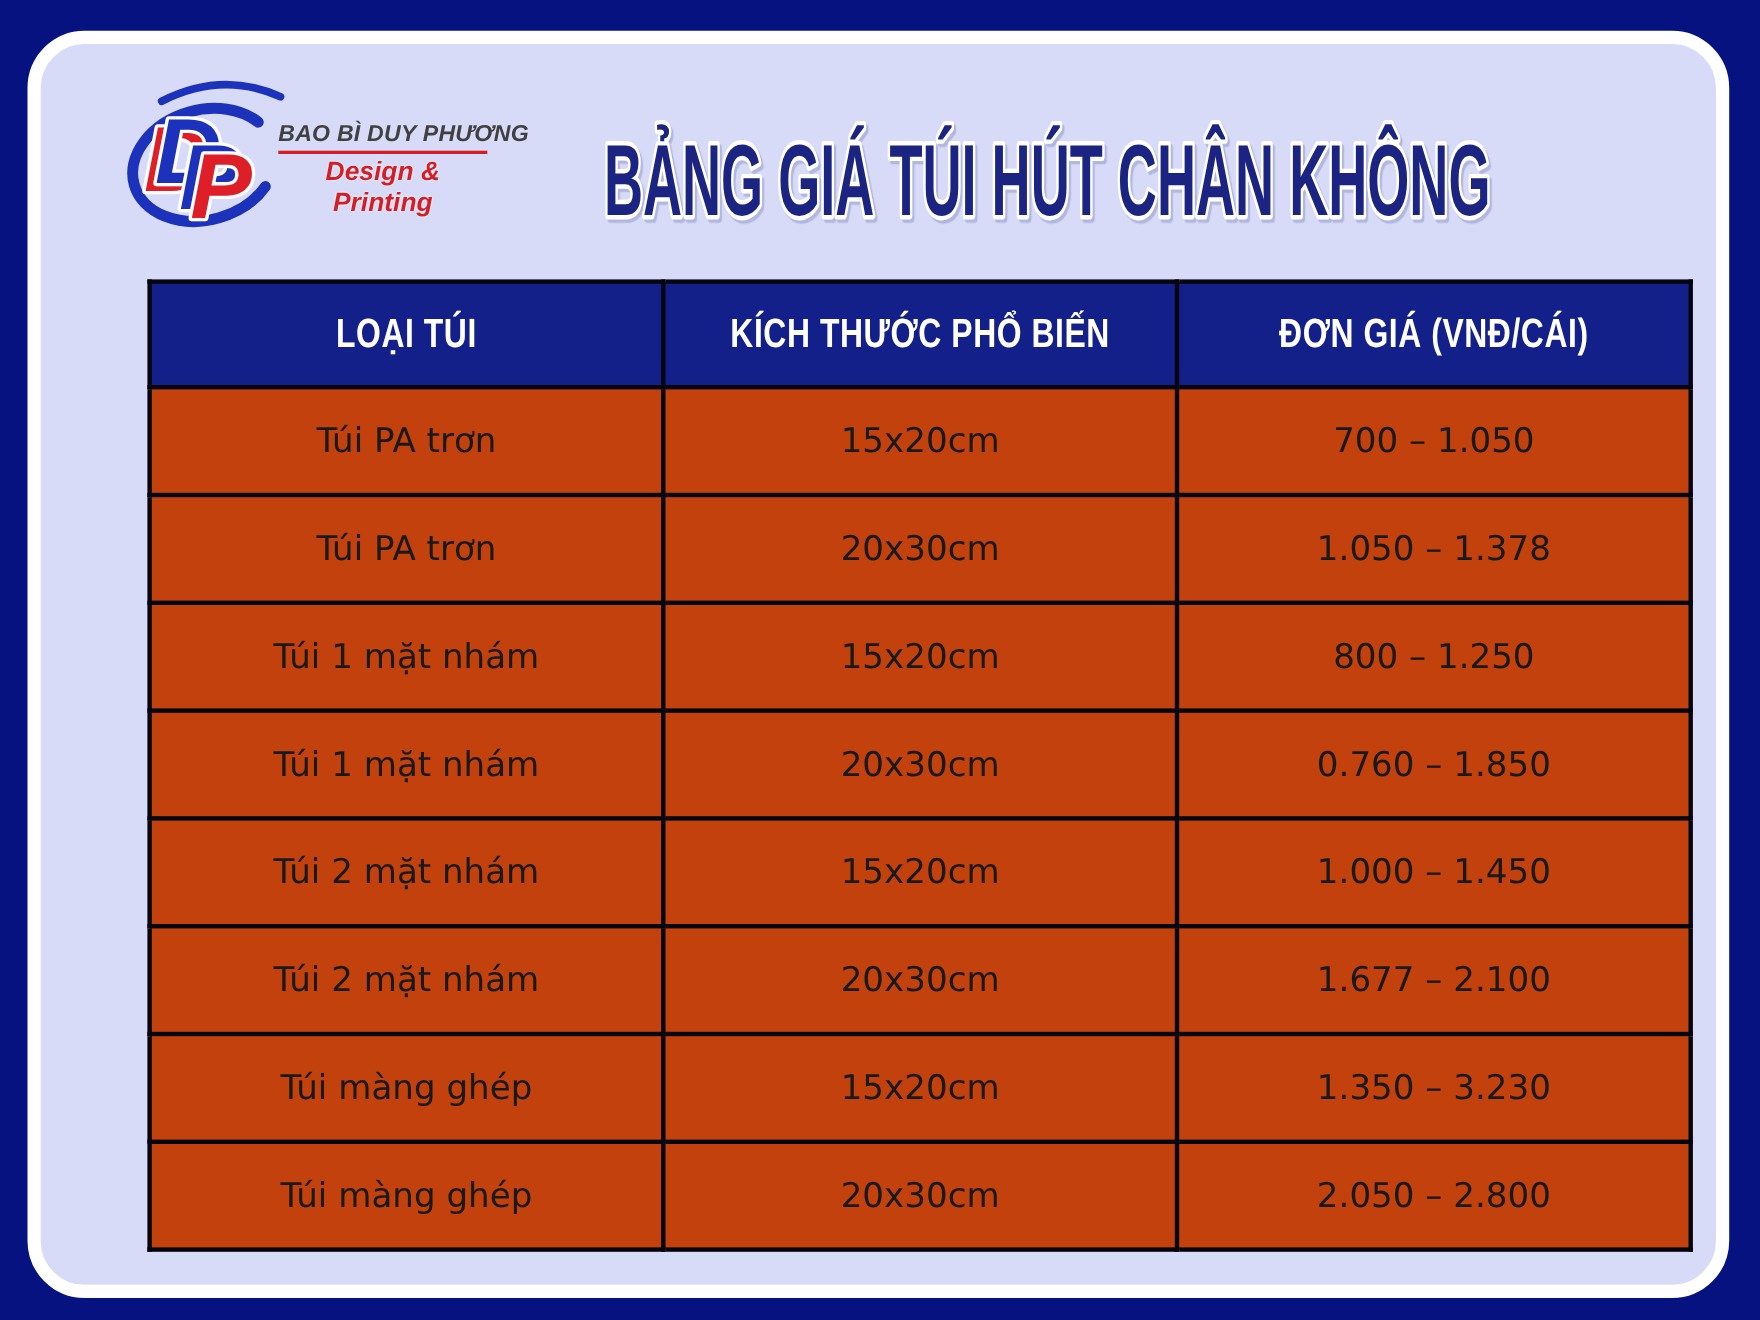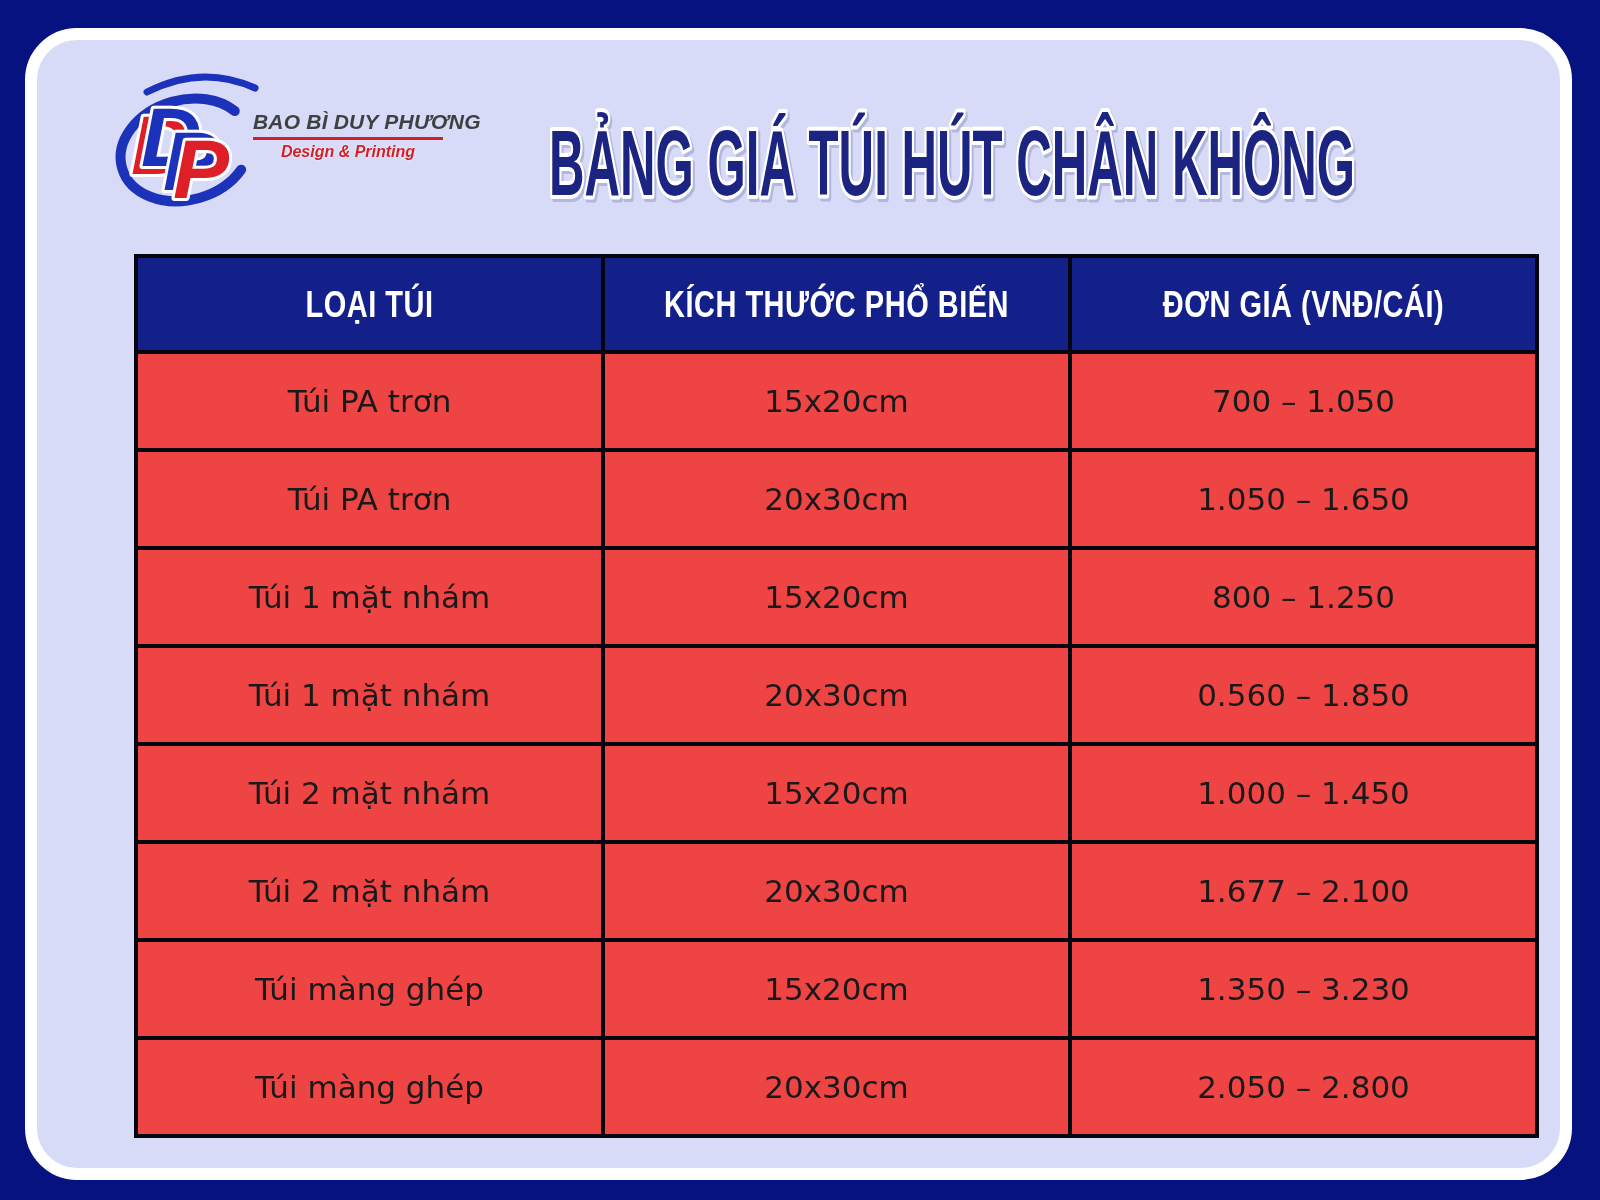"Design & Printing" .company-tagline { font-size: 16px -> 24px }
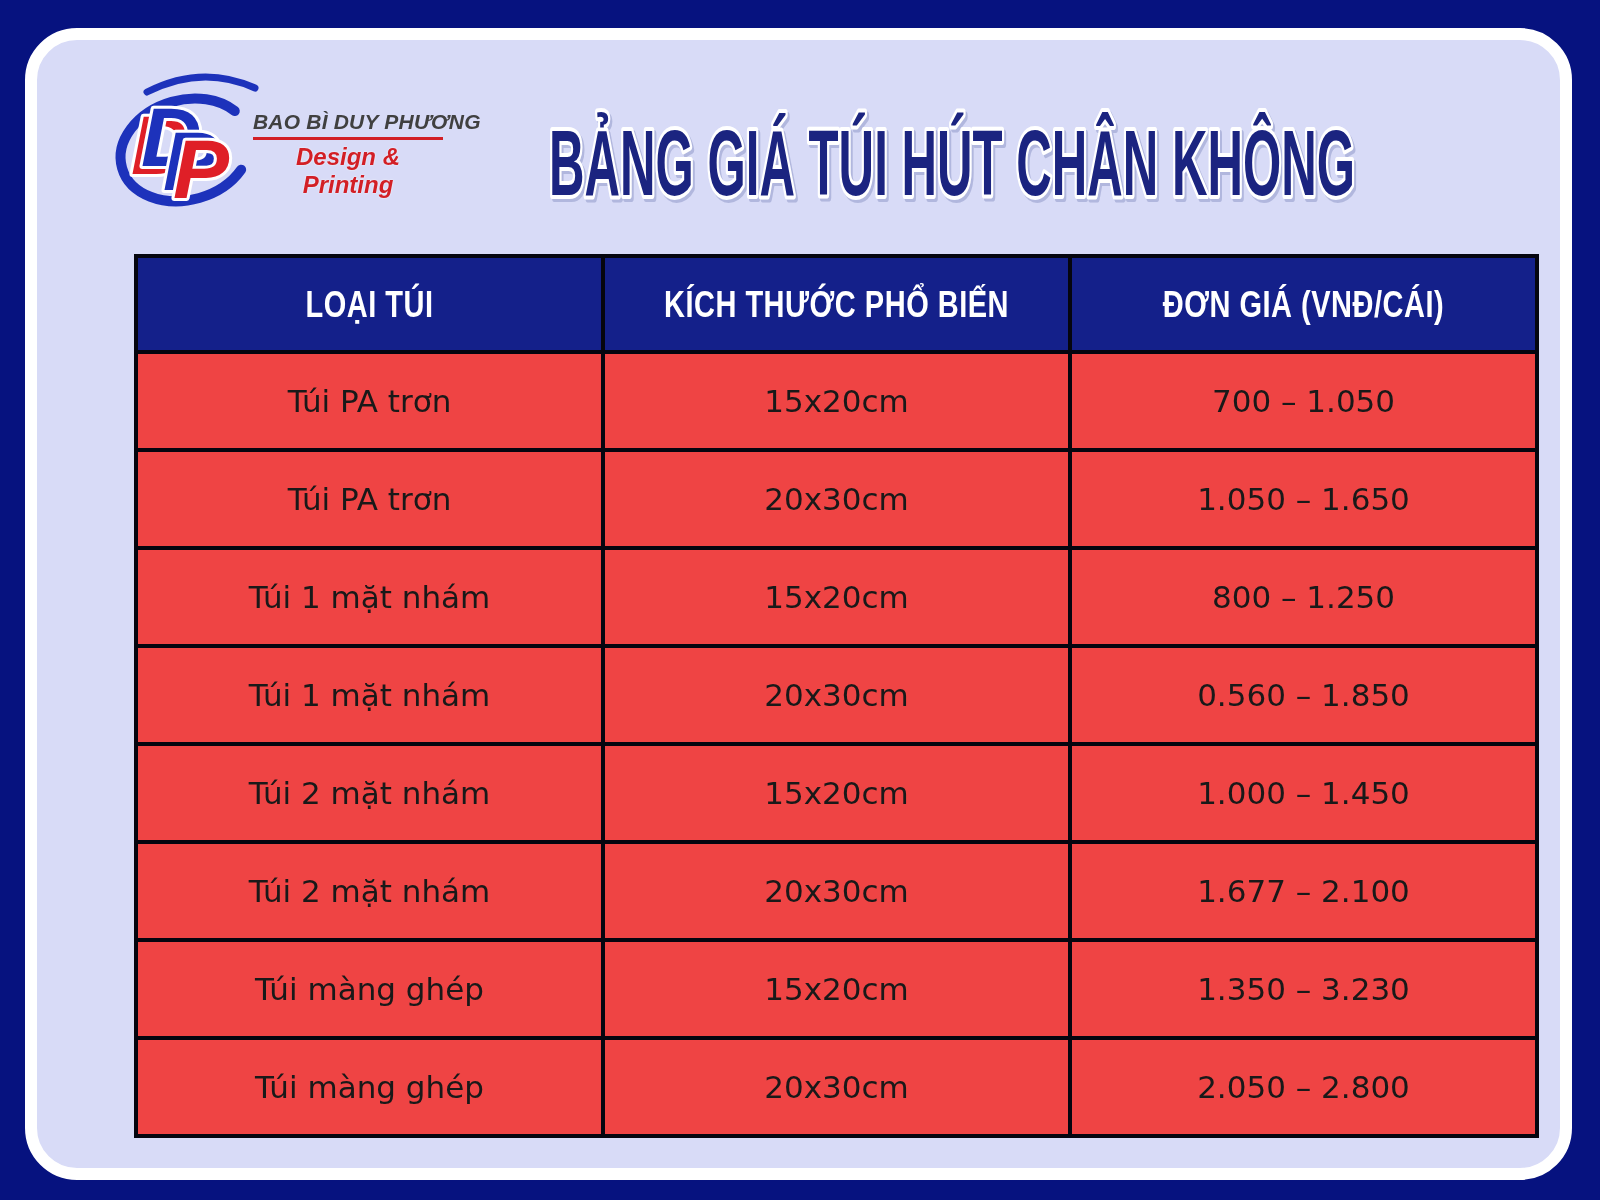"Túi PA trơn" table.price-table td { background: #ef4444 -> #c2410c }
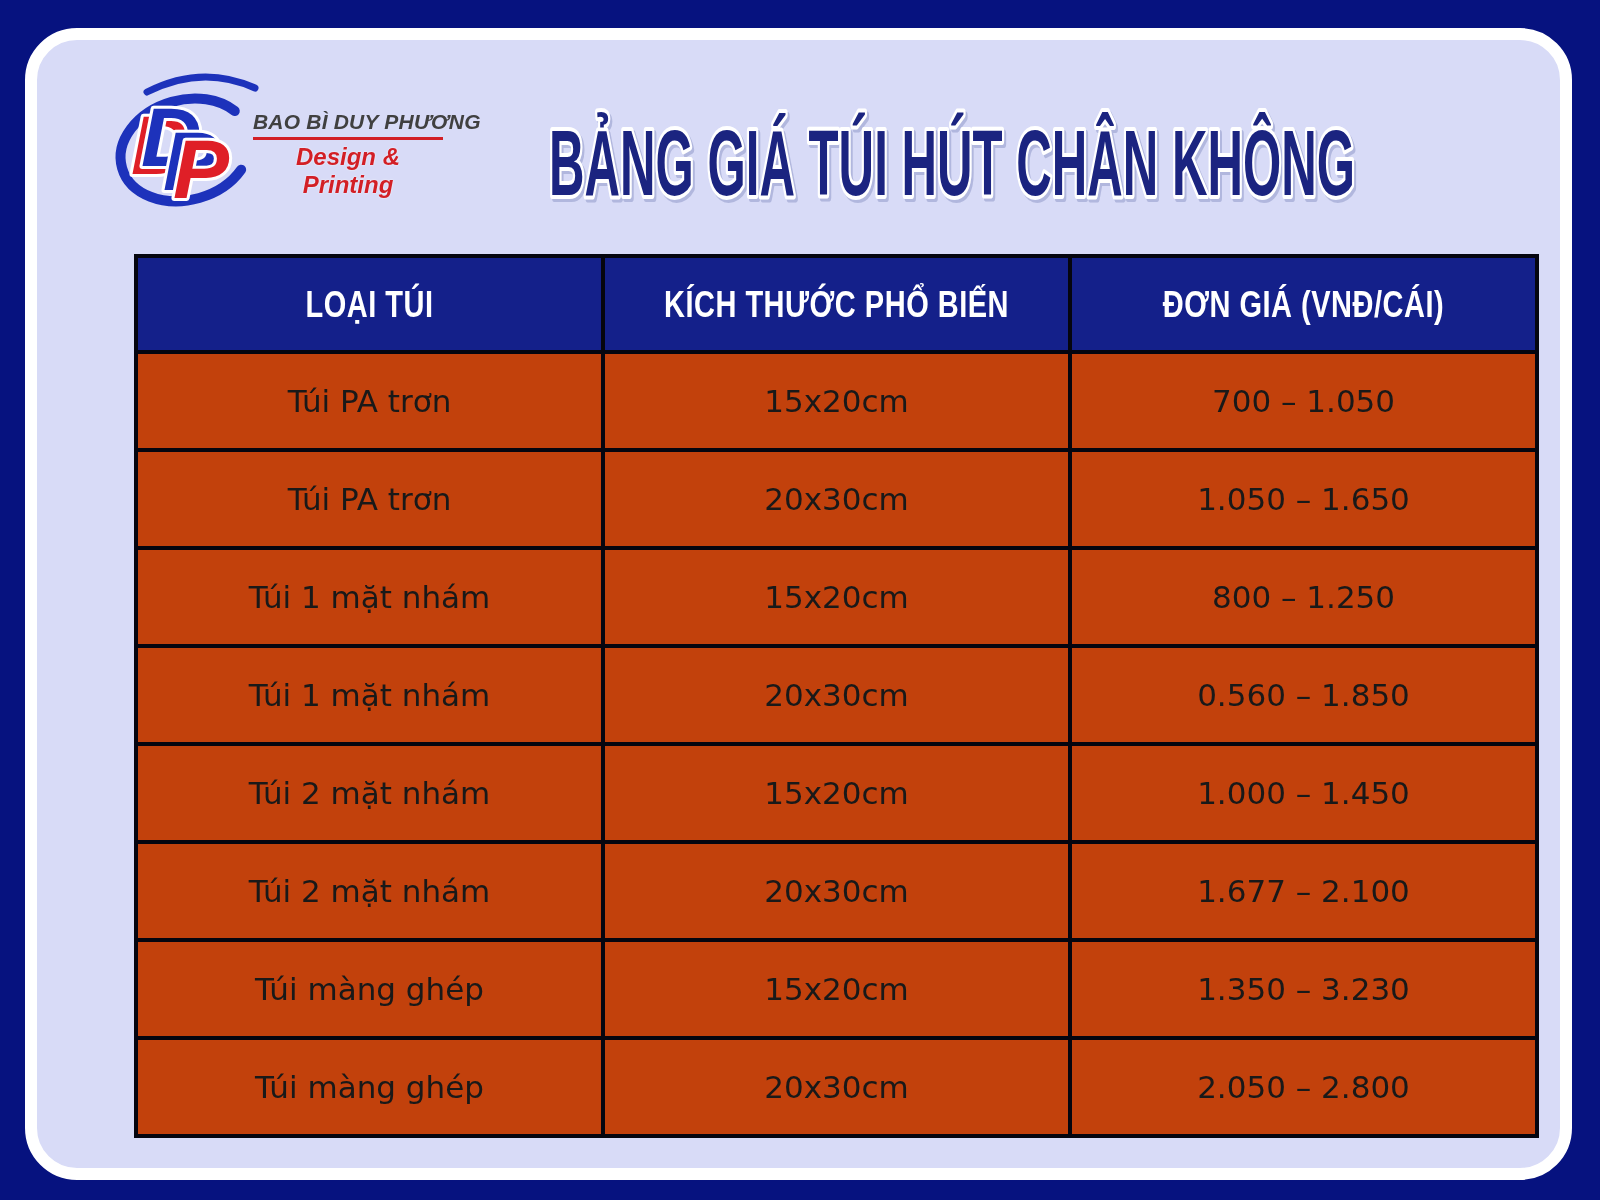"1.050 – 1.650" td { text: 1.650 -> 1.378 }
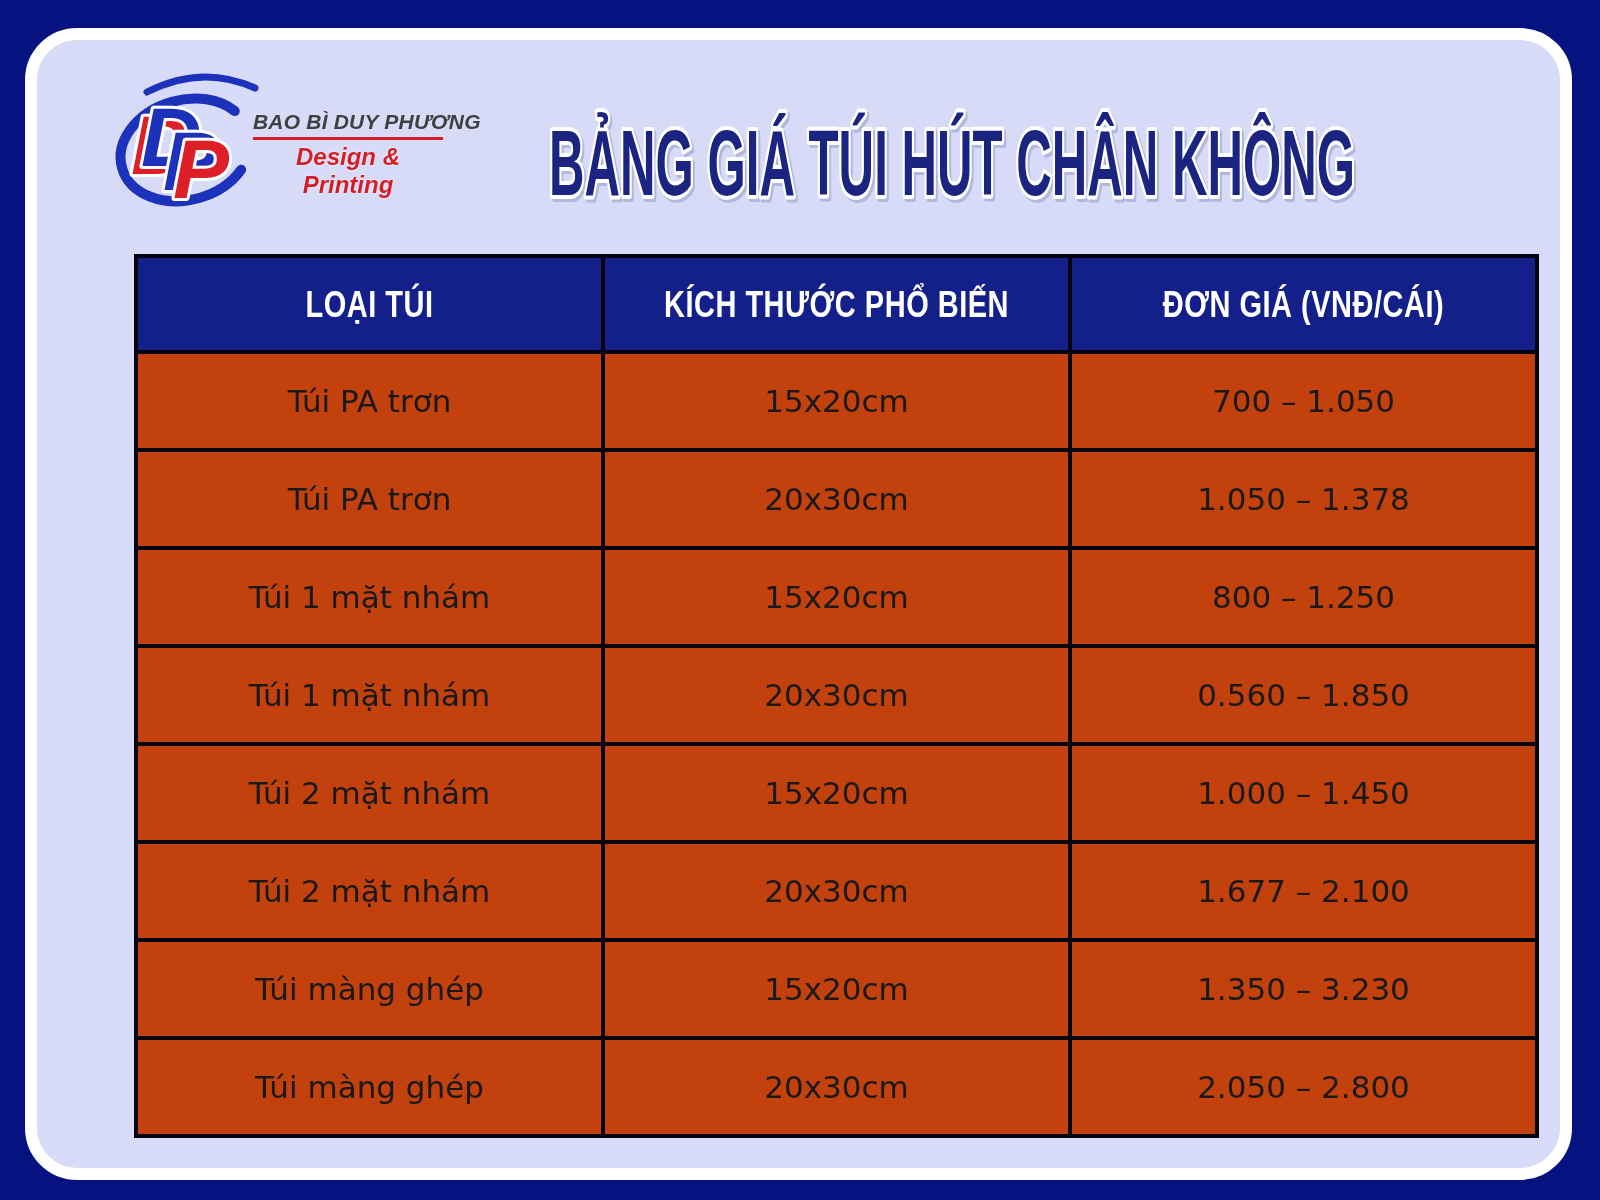"0.560 – 1.850" td { text: 0.560 -> 0.760 }
